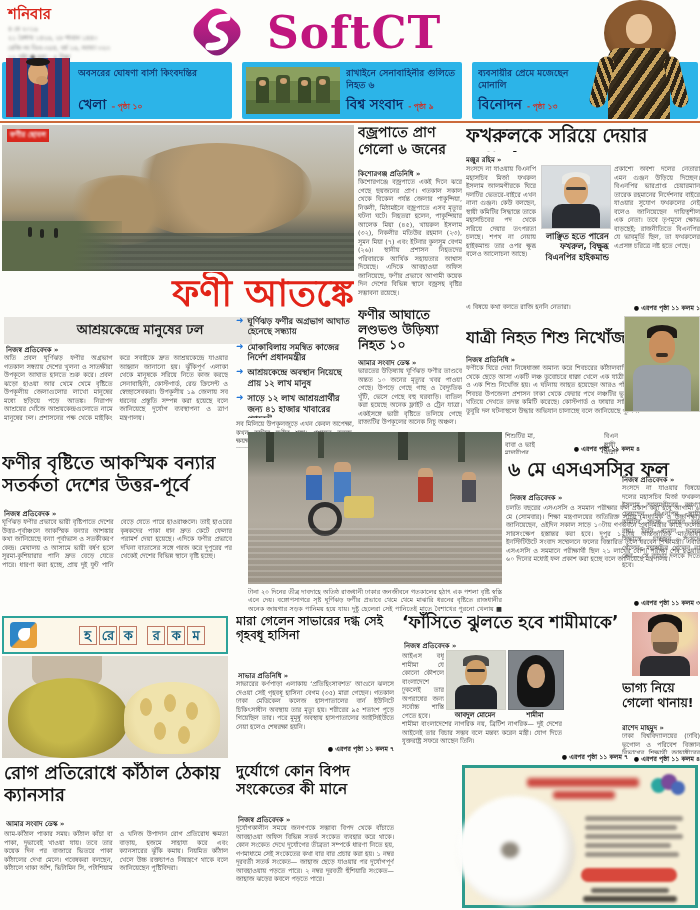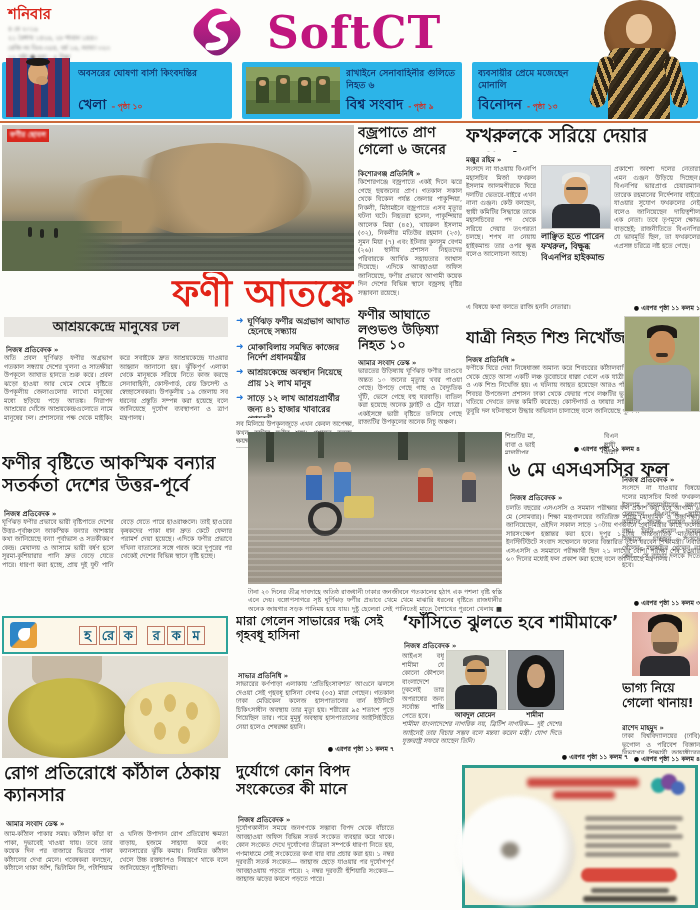"লাঞ্ছিত হতে পারেন ফখরুল, বিক্ষুব্ধ" div.abs { text-align: left -> right }
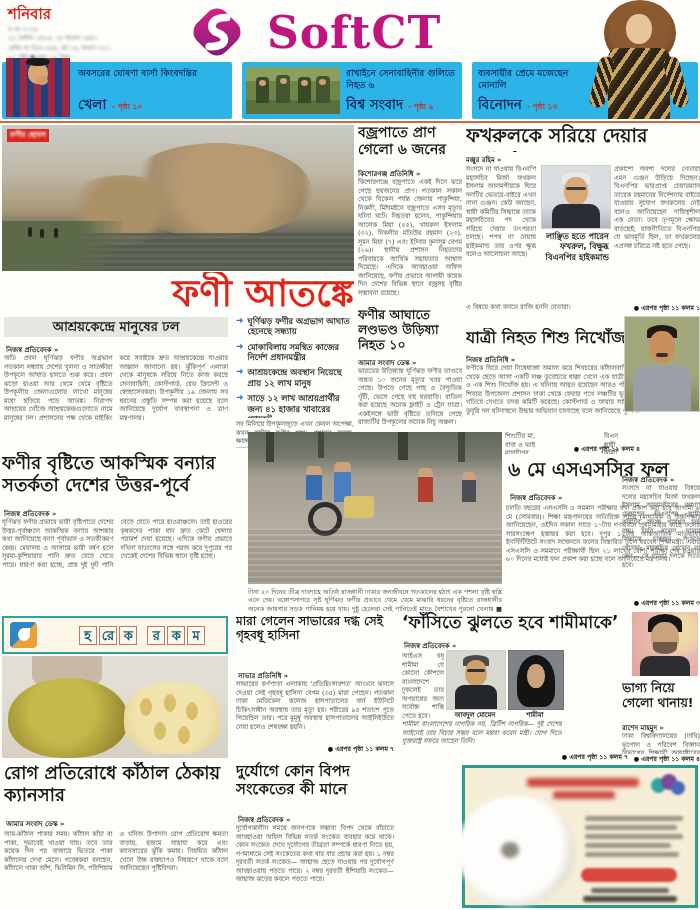"আশ্রয়কেন্দ্রে মানুষের ঢল" div.abs { height: 20px -> 27px; padding-left: none -> 24px }
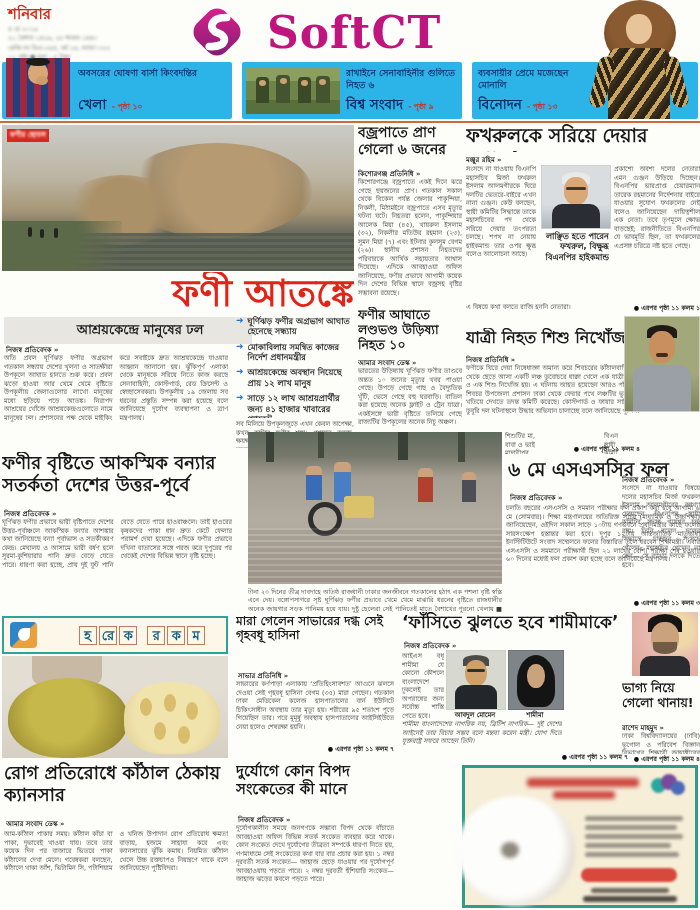"শামীমা বাংলাদেশের নাগরিক নয়, ব্রিটিশ" div.abs { font-style: italic -> none }
